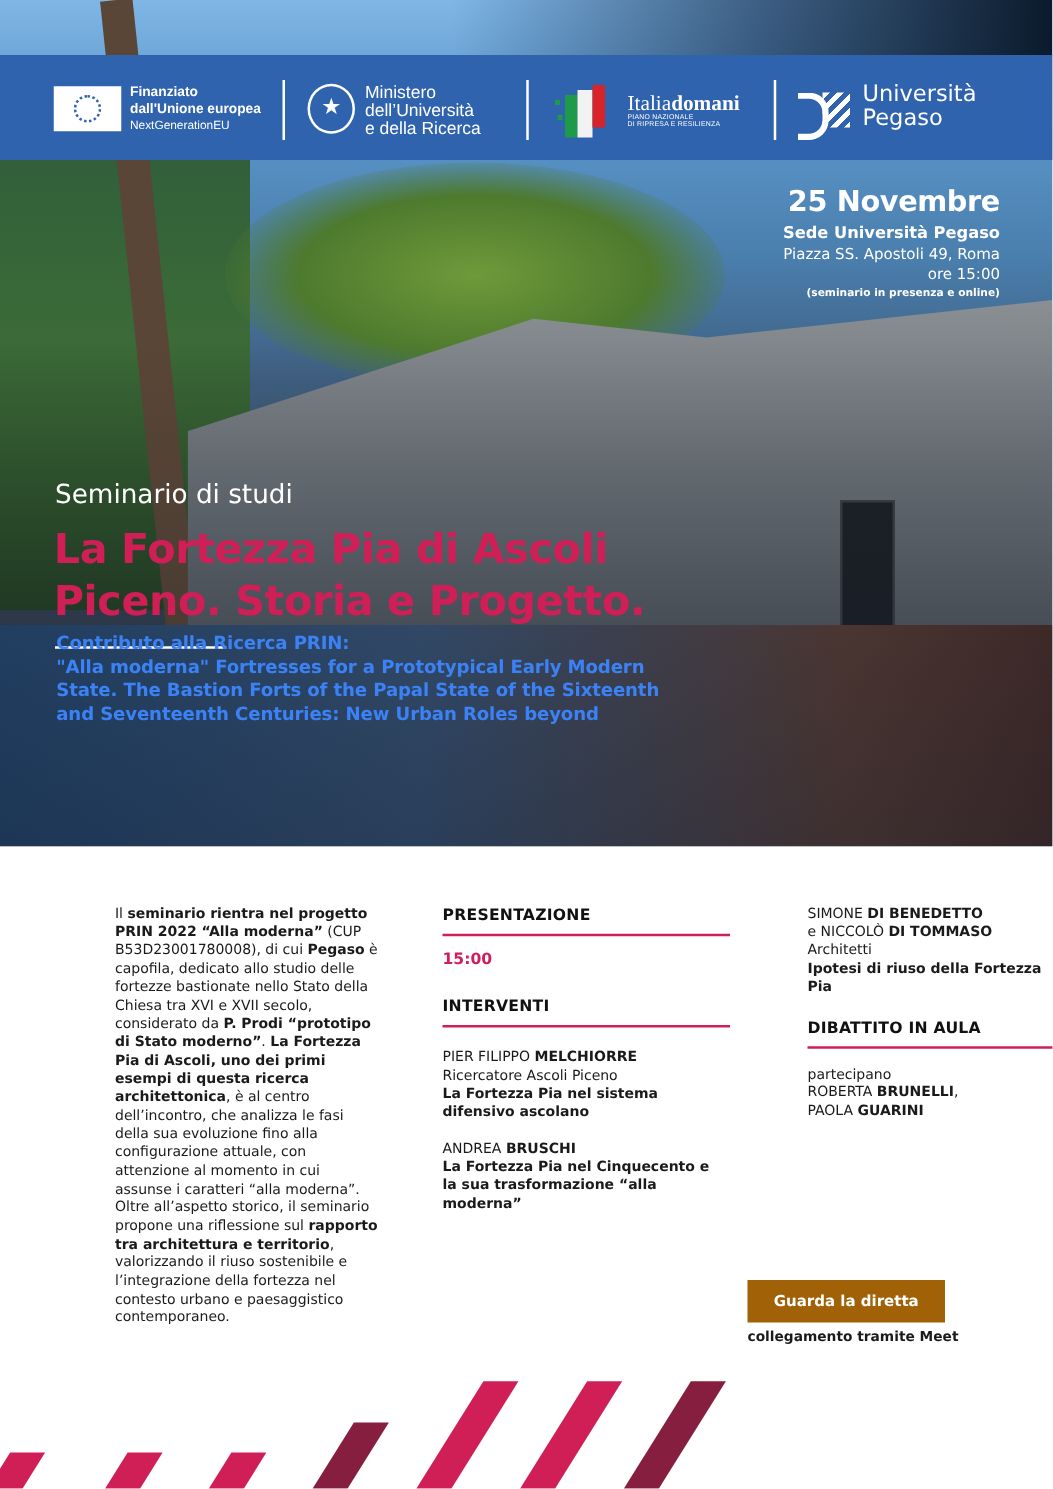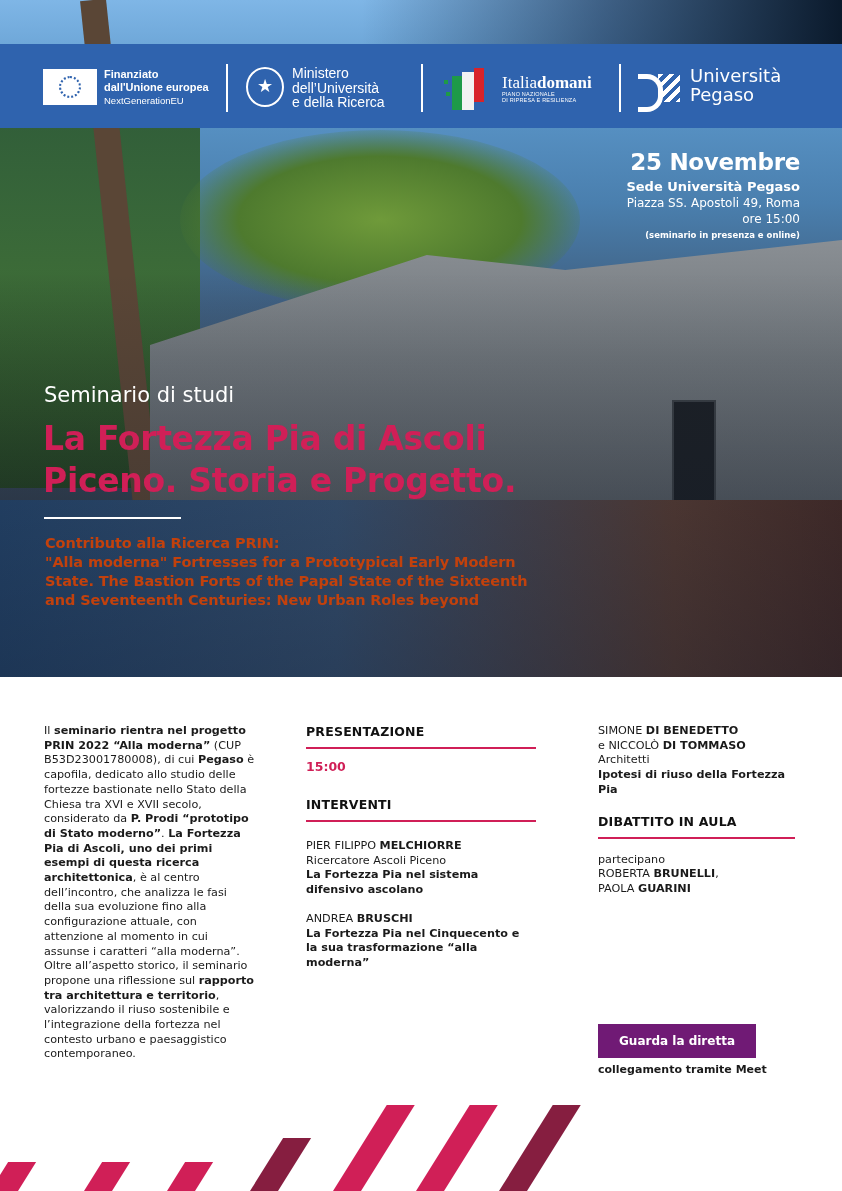"Contributo alla Ricerca PRIN:" .prin-desc { color: #c2410c -> #3b82f6; top: 534px -> 506px }
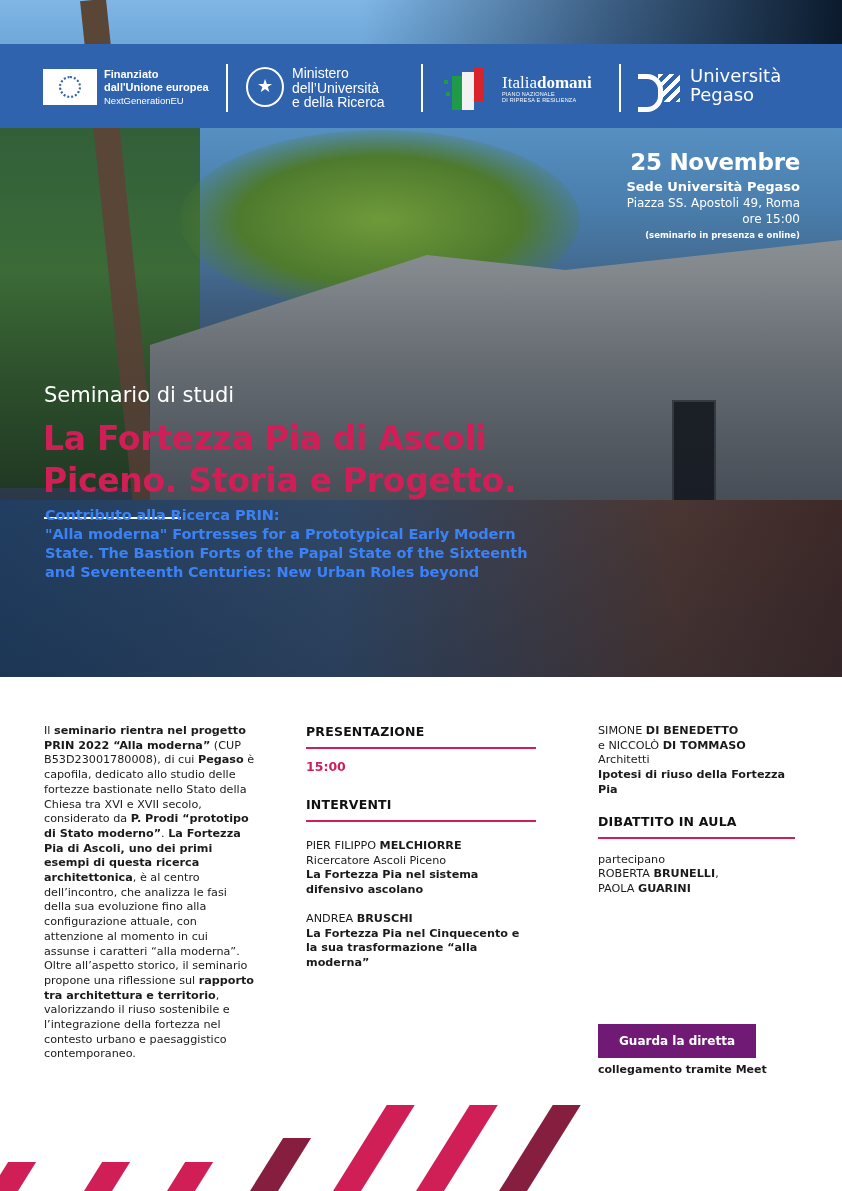"Il seminario rientra nel progetto" .col { margin-left: none -> 48px }
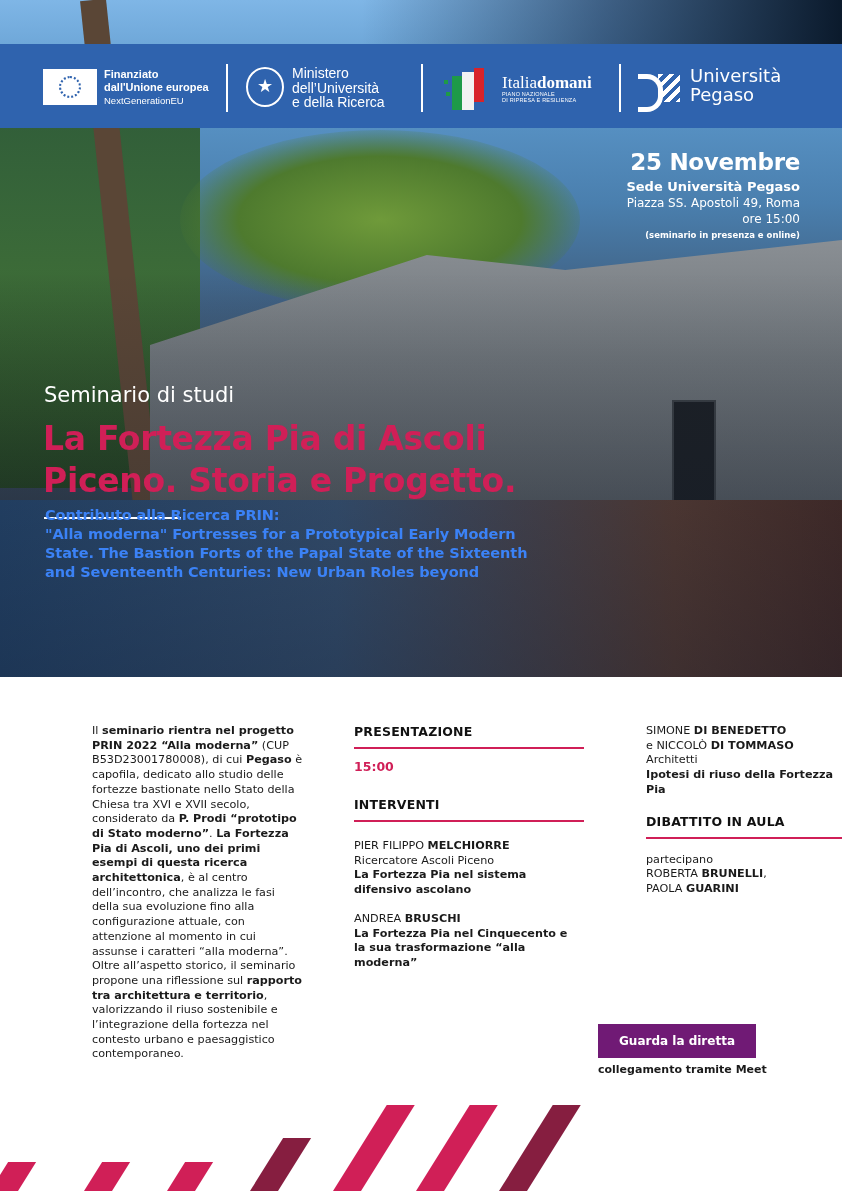"Guarda la diretta" .cta-button { background: #701a75 -> #a16207 }
